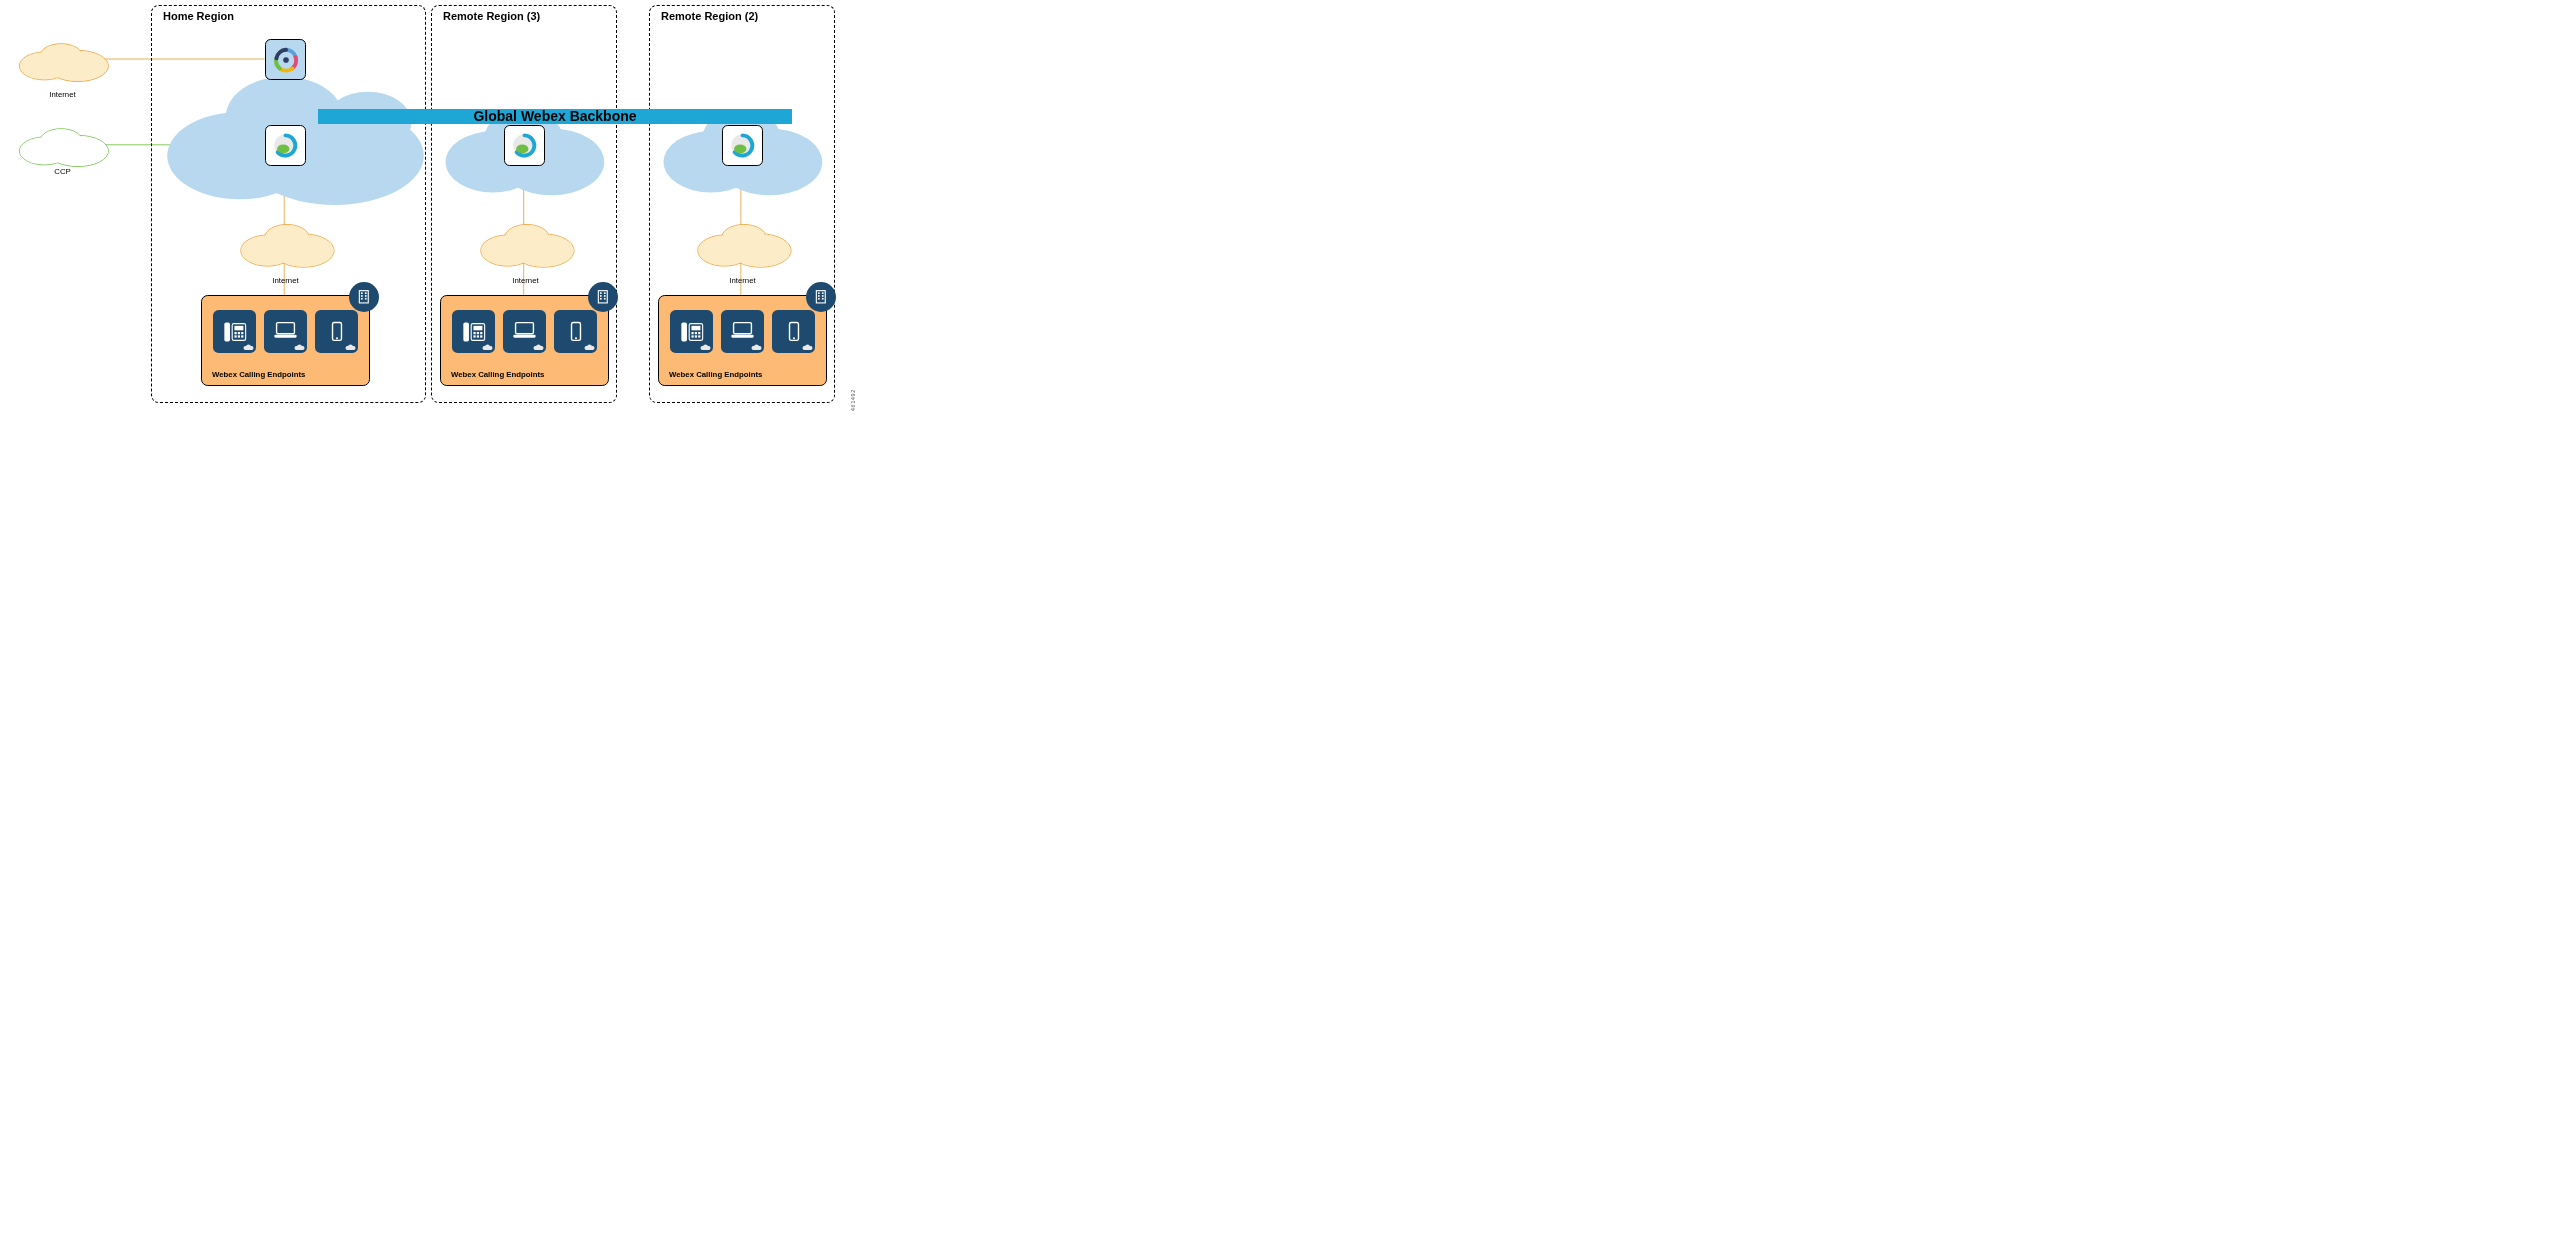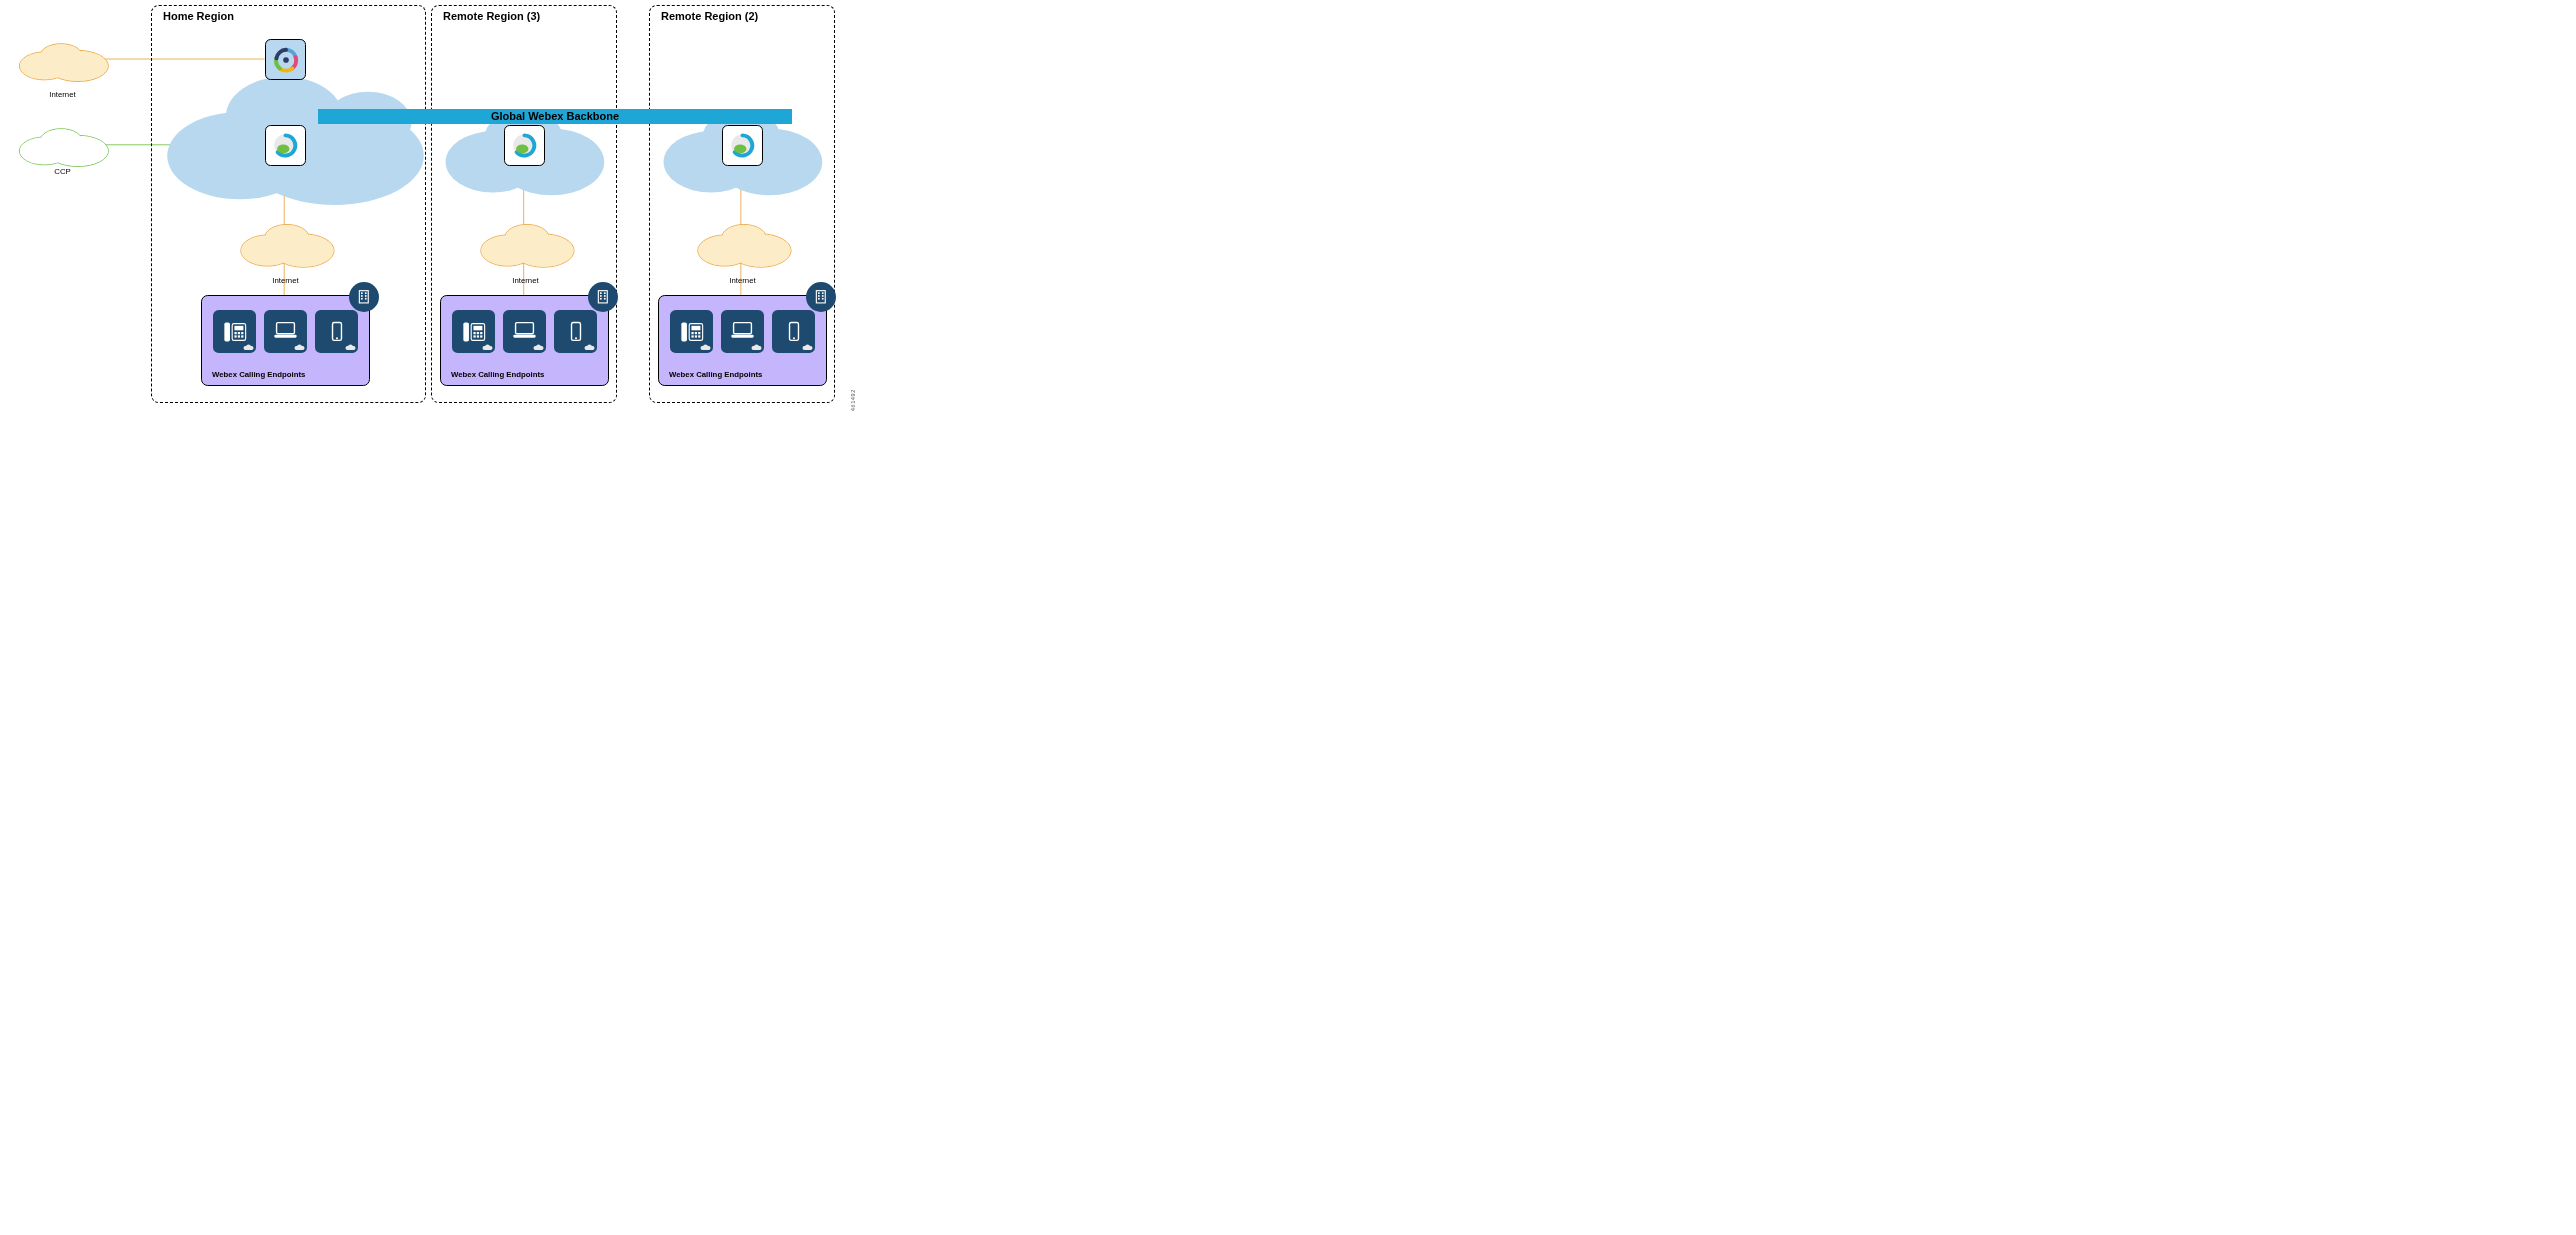"Global Webex Backbone" .backbone { font-size: 11px -> 14px }
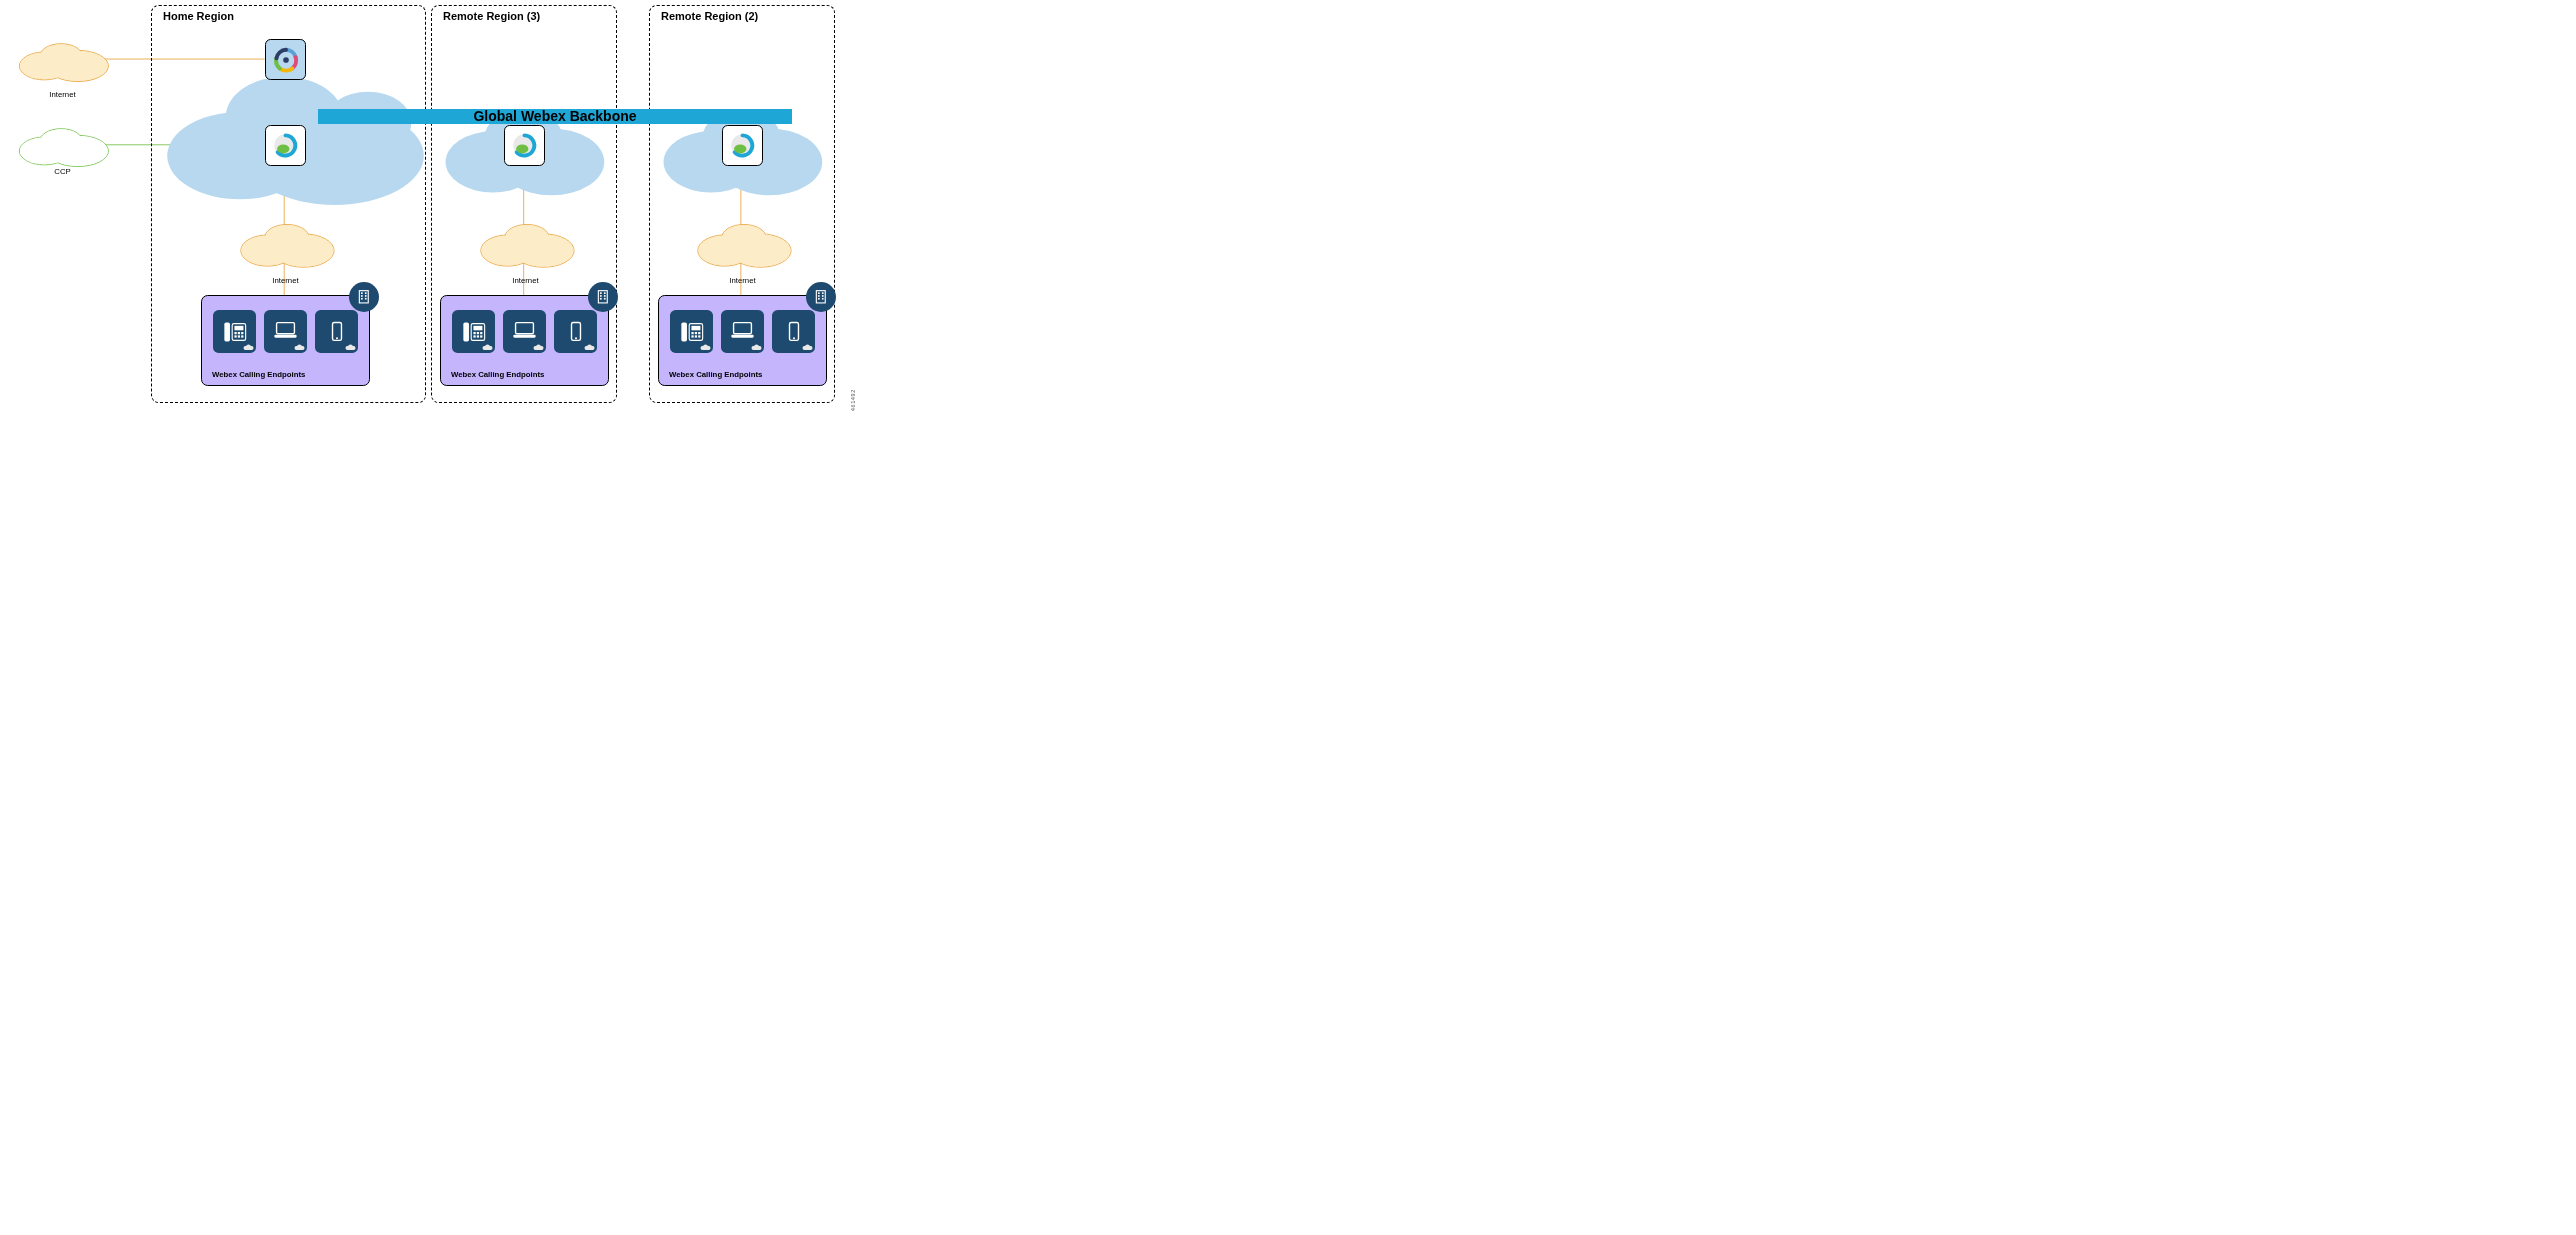"Webex Calling Endpoints" .endpoints { background: #c4b5fd -> #fdba74 }
